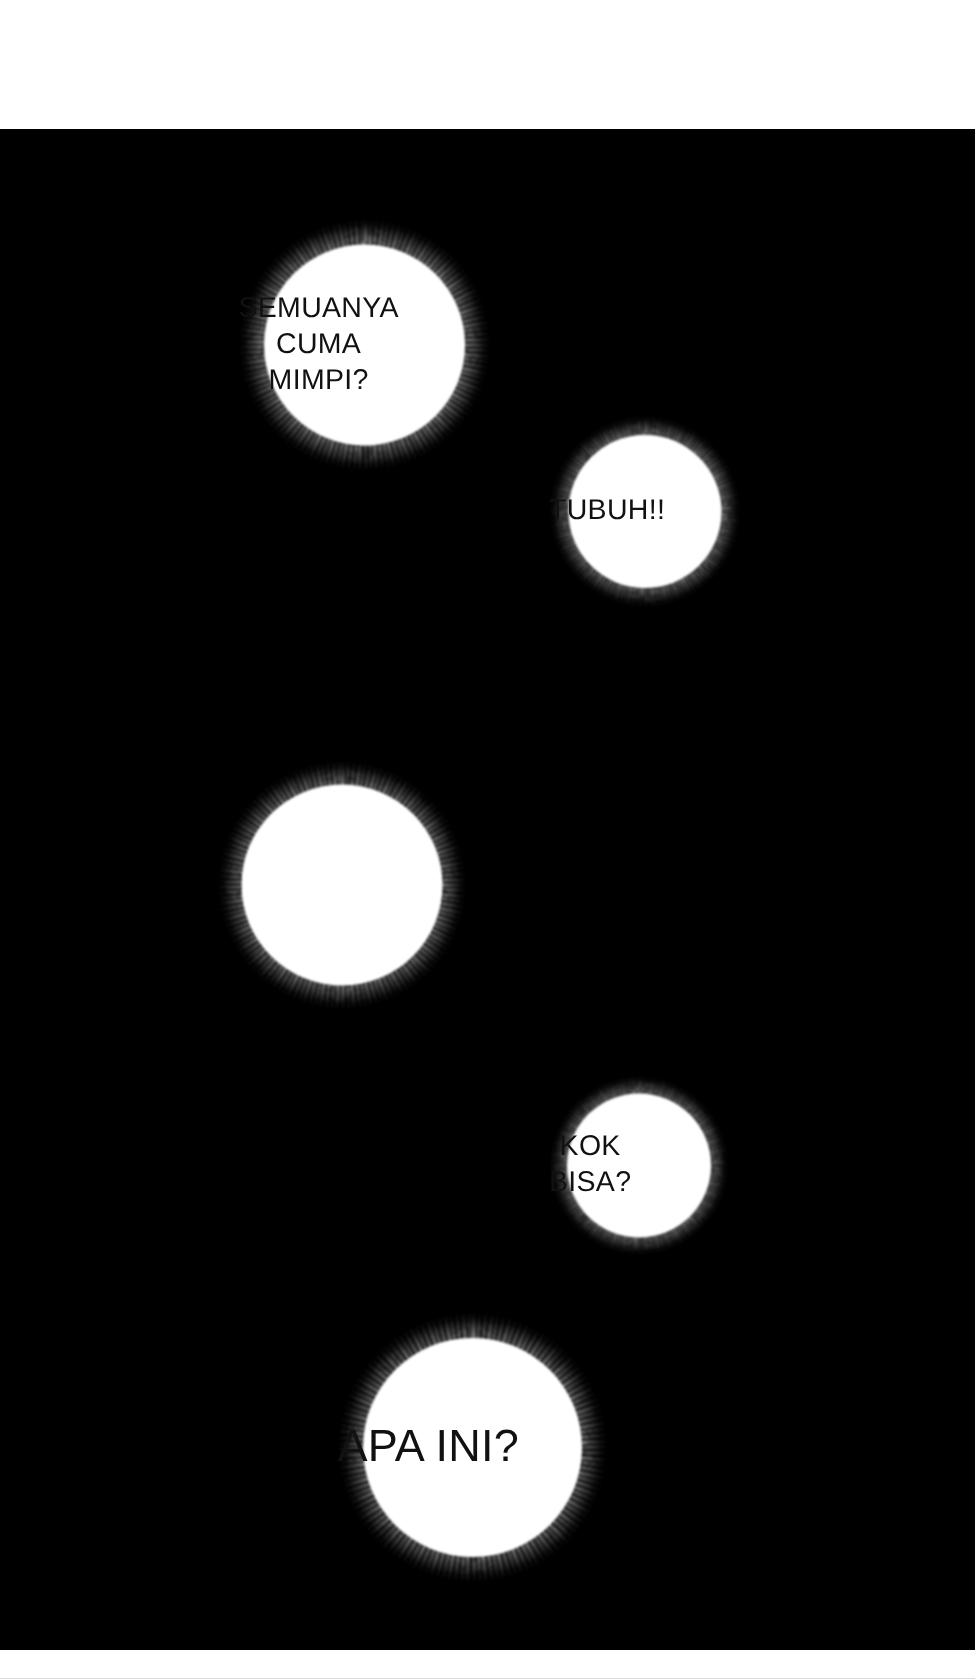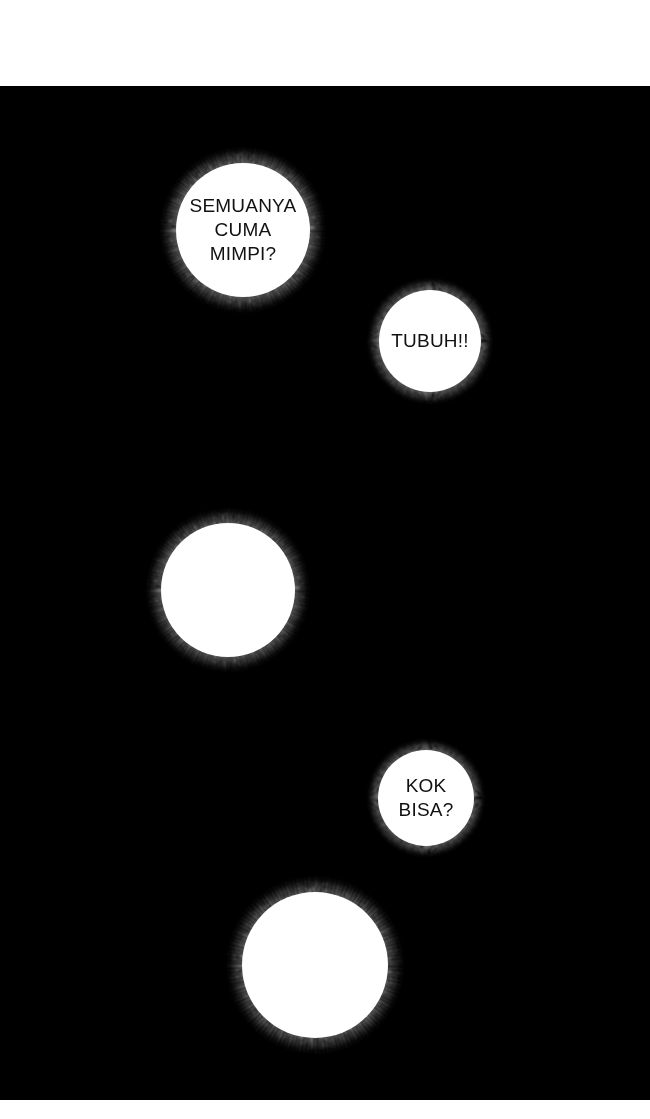"SEMUANYA" .burst { justify-content: center -> none }
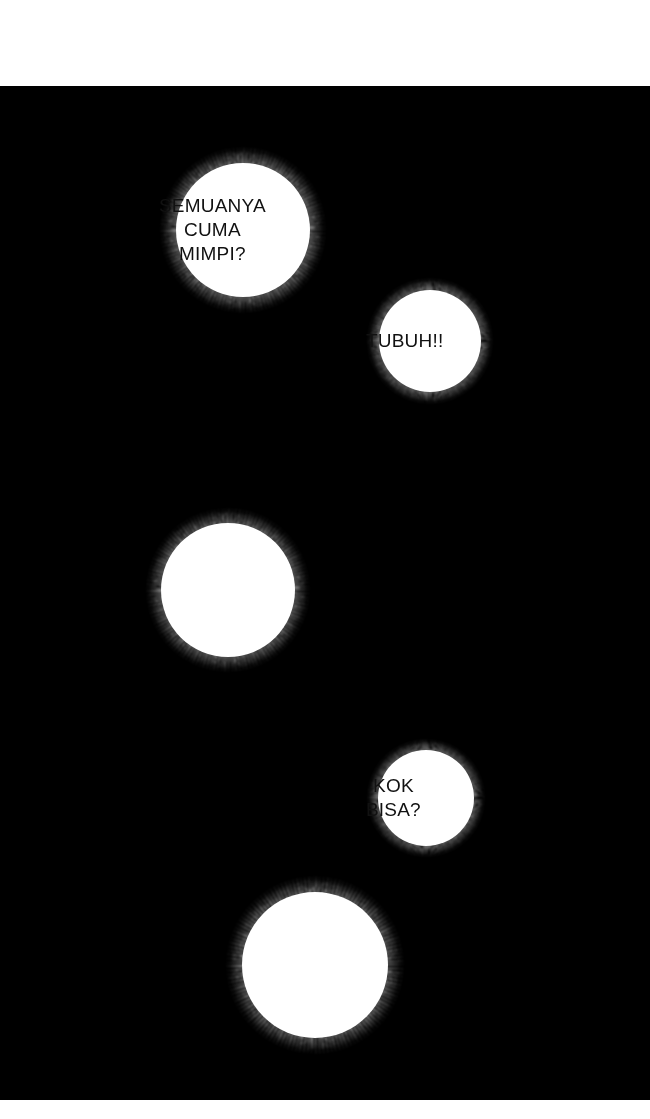"KOK" div.burst { top: 652px -> 631px }
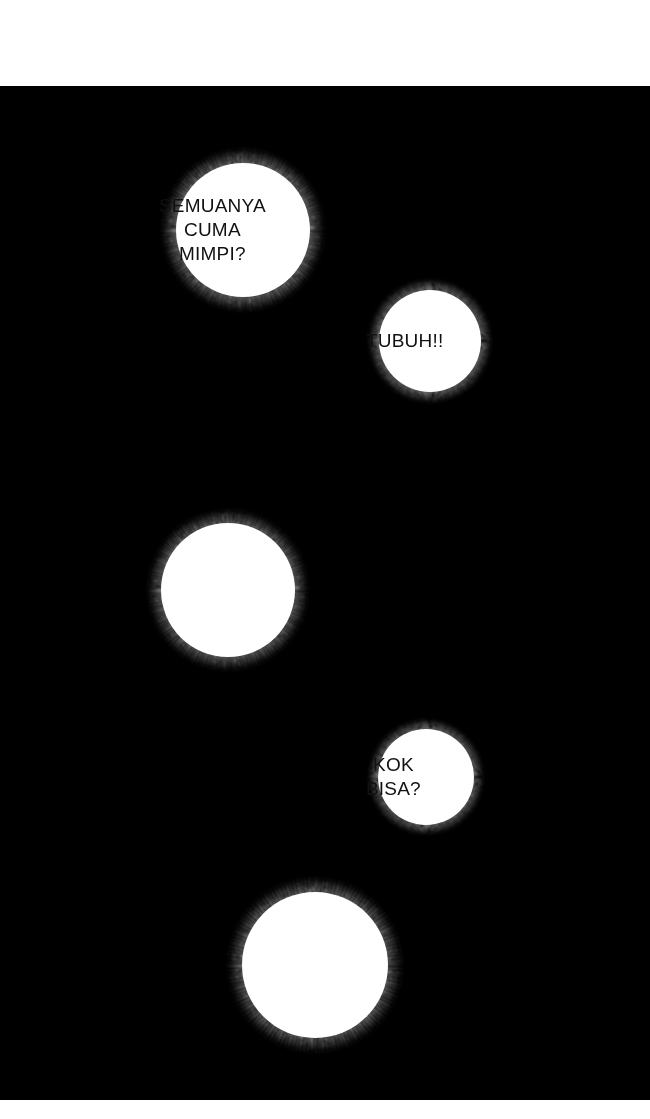"APA INI?" div.bubble-text { html: none -> <div>APA INI?</div> }
